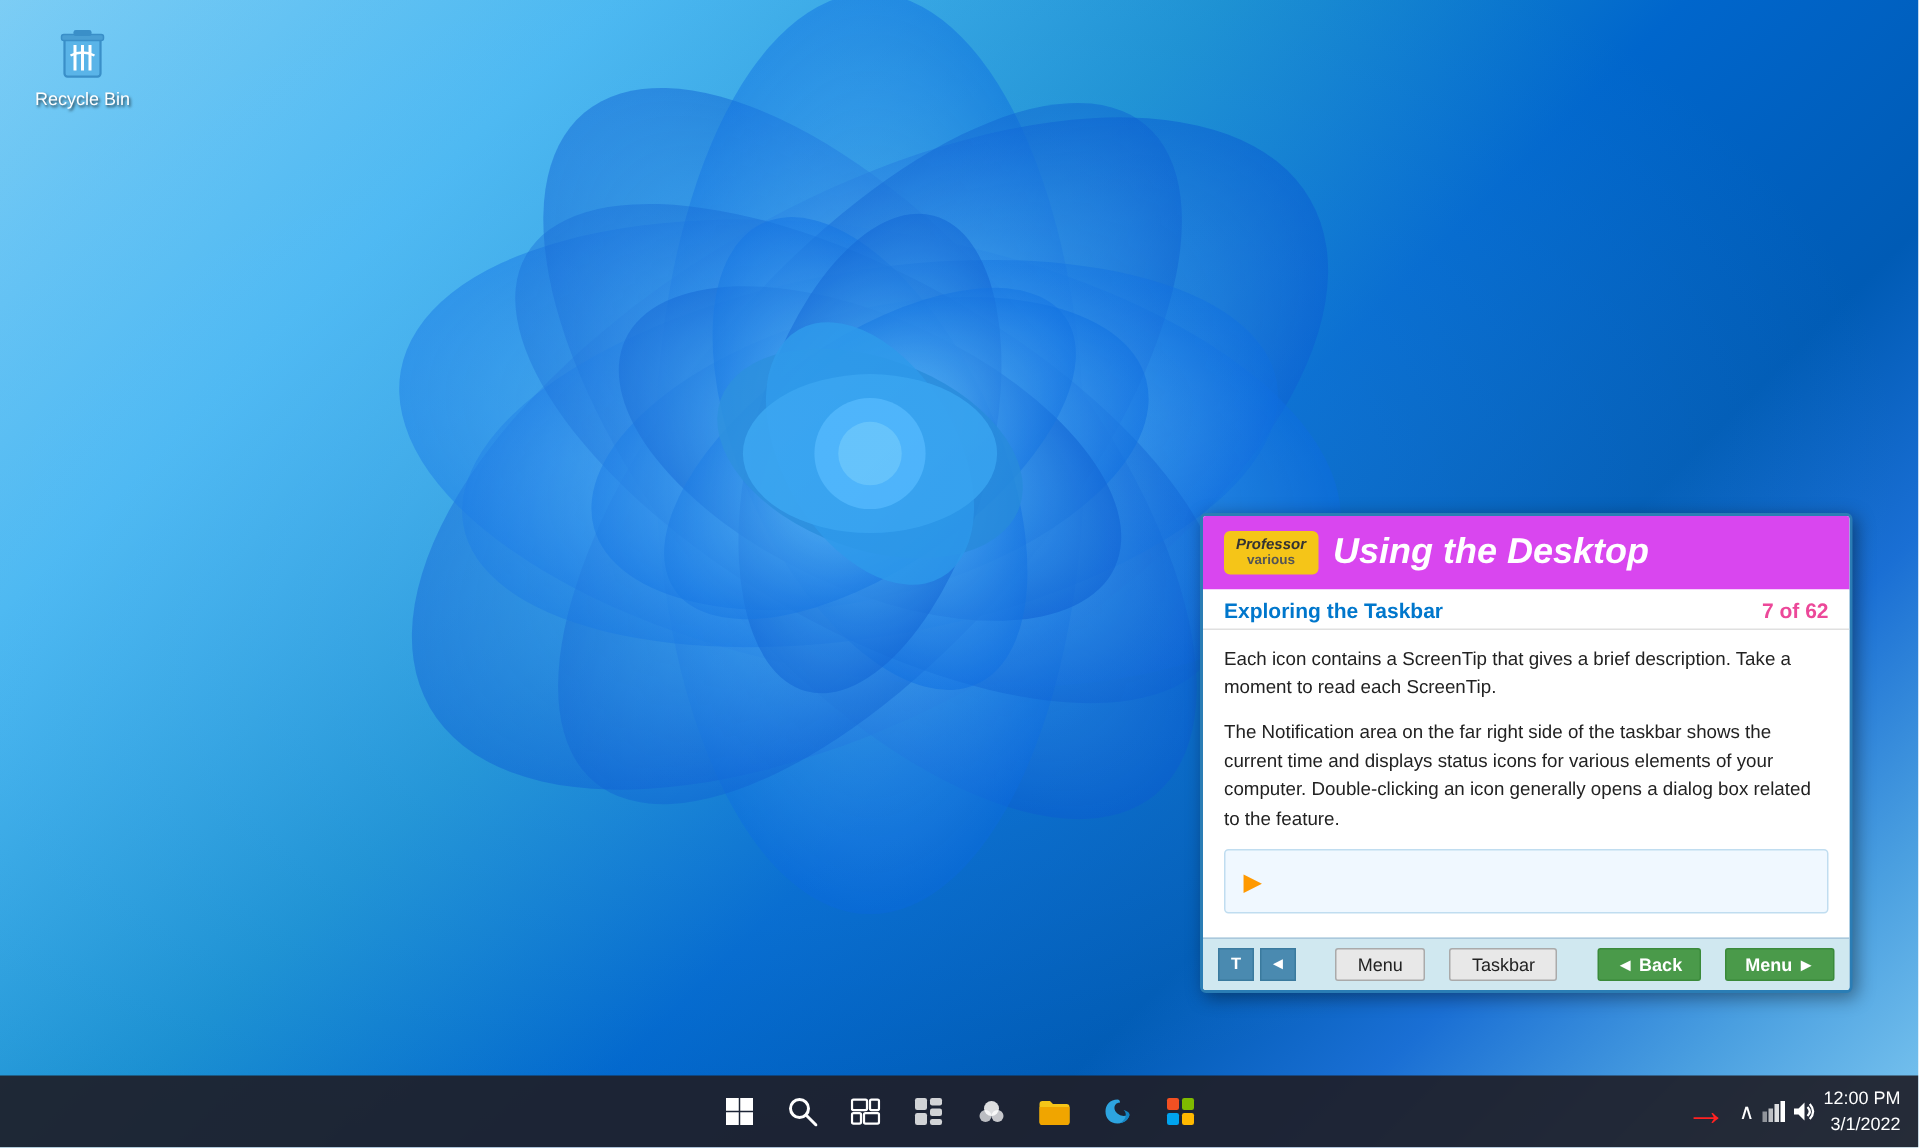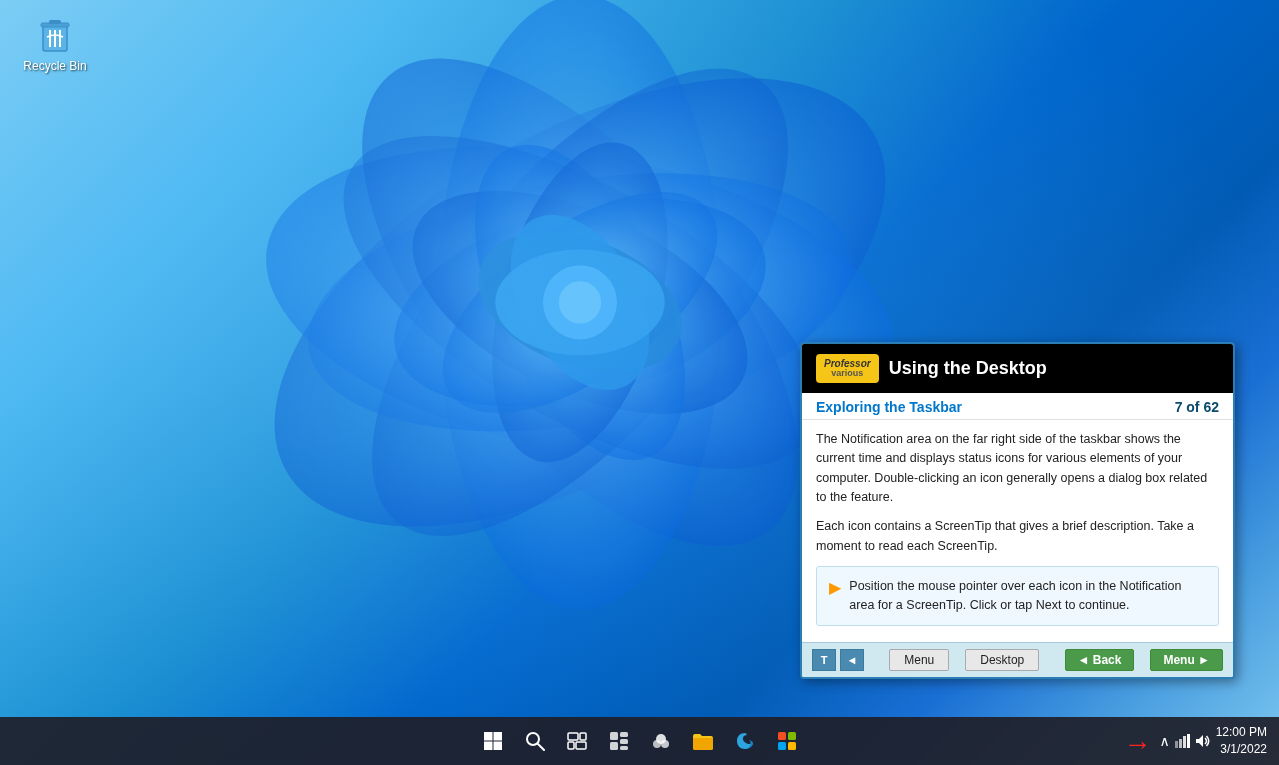"Professor" .panel-header { background: #000000 -> #d946ef }
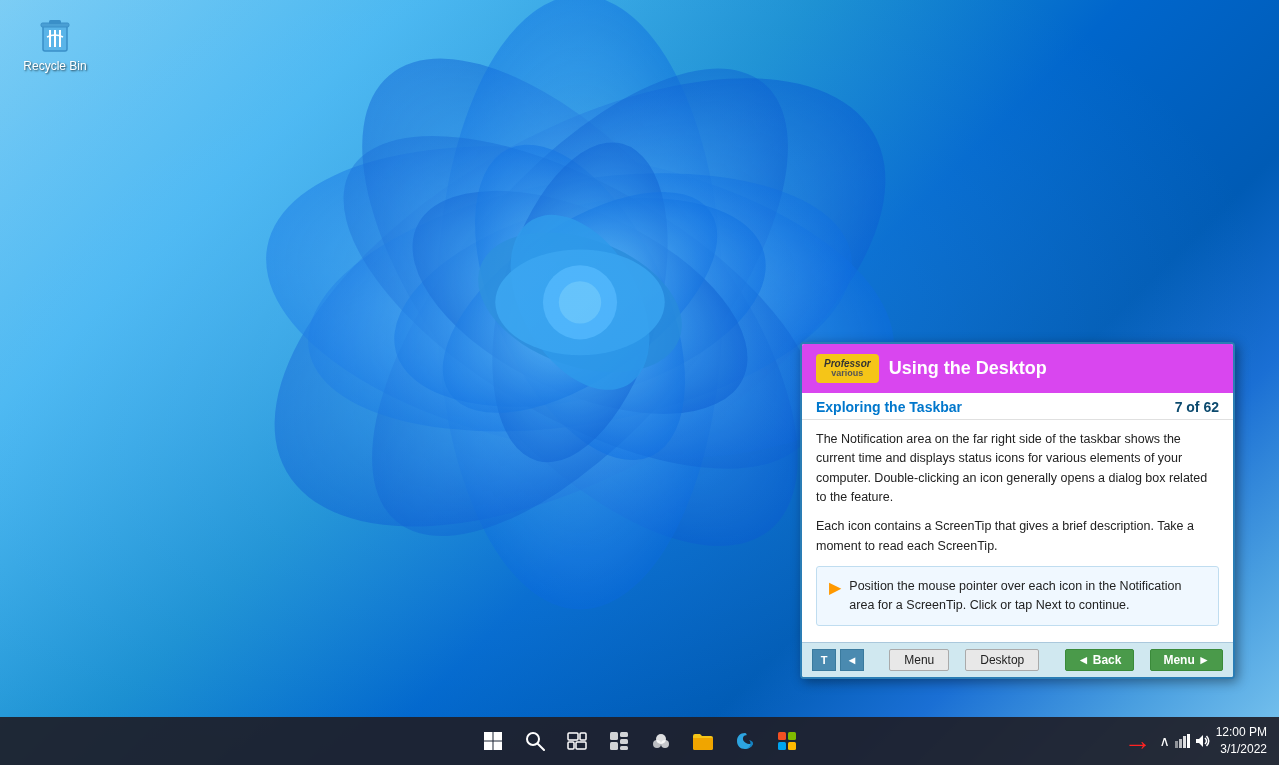"Using the Desktop" .panel-title { font-size: 18px -> 24px; font-style: none -> italic }
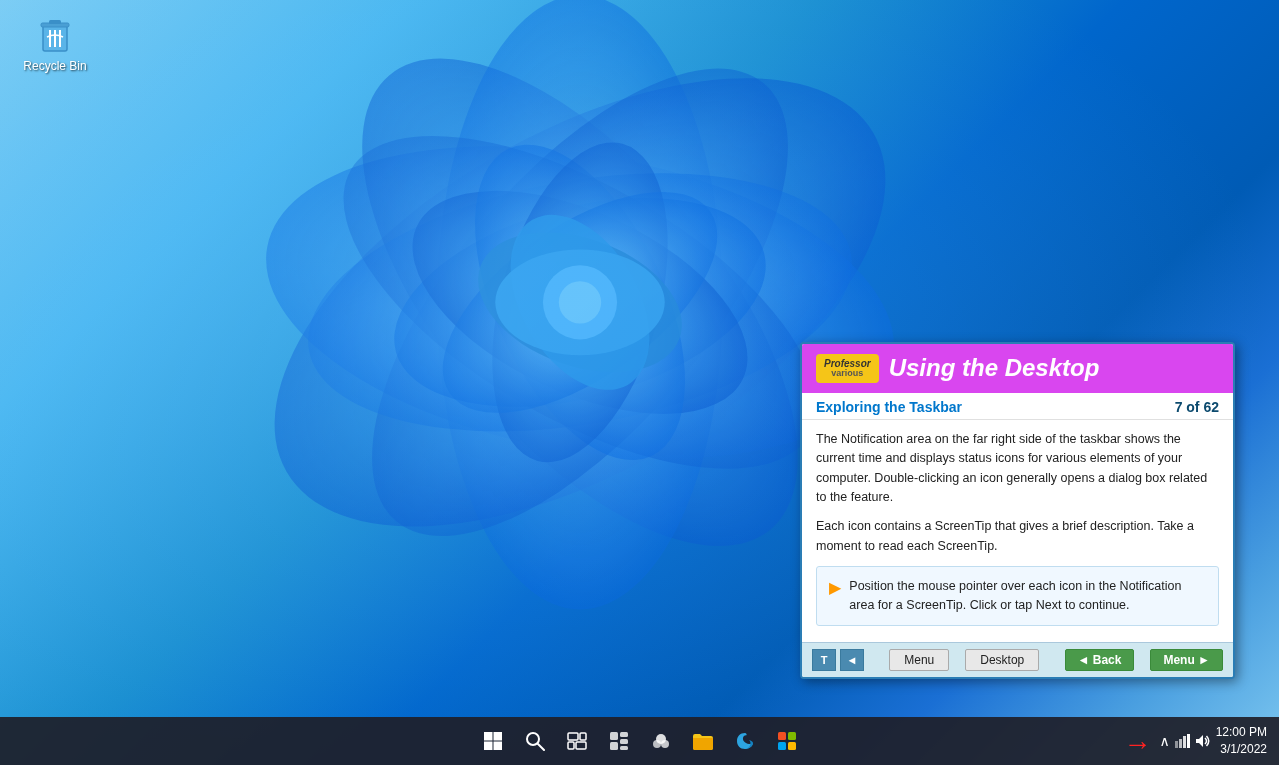"7 of 62" .panel-counter { color: #0c4a6e -> #ec4899 }
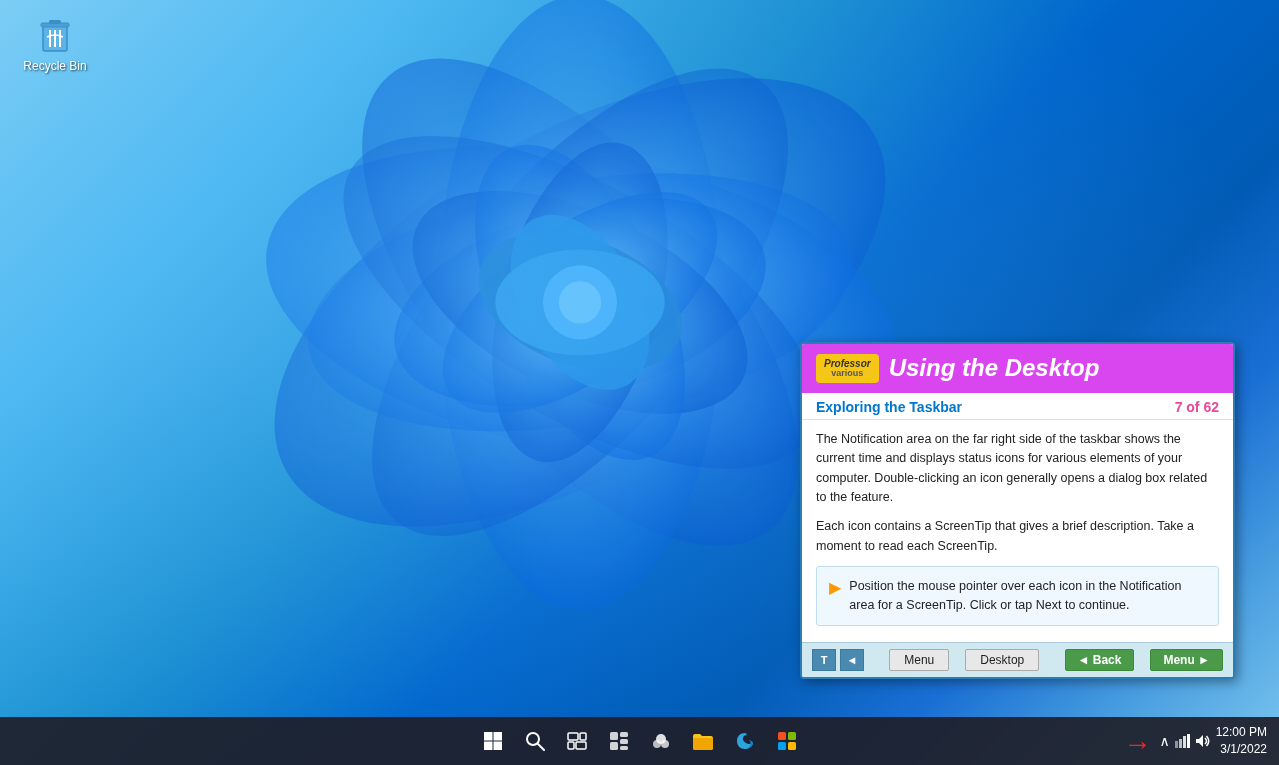"The Notification area on the" p { order: before "Each icon contains a ScreenTip" -> after "Each icon contains a ScreenTip" }
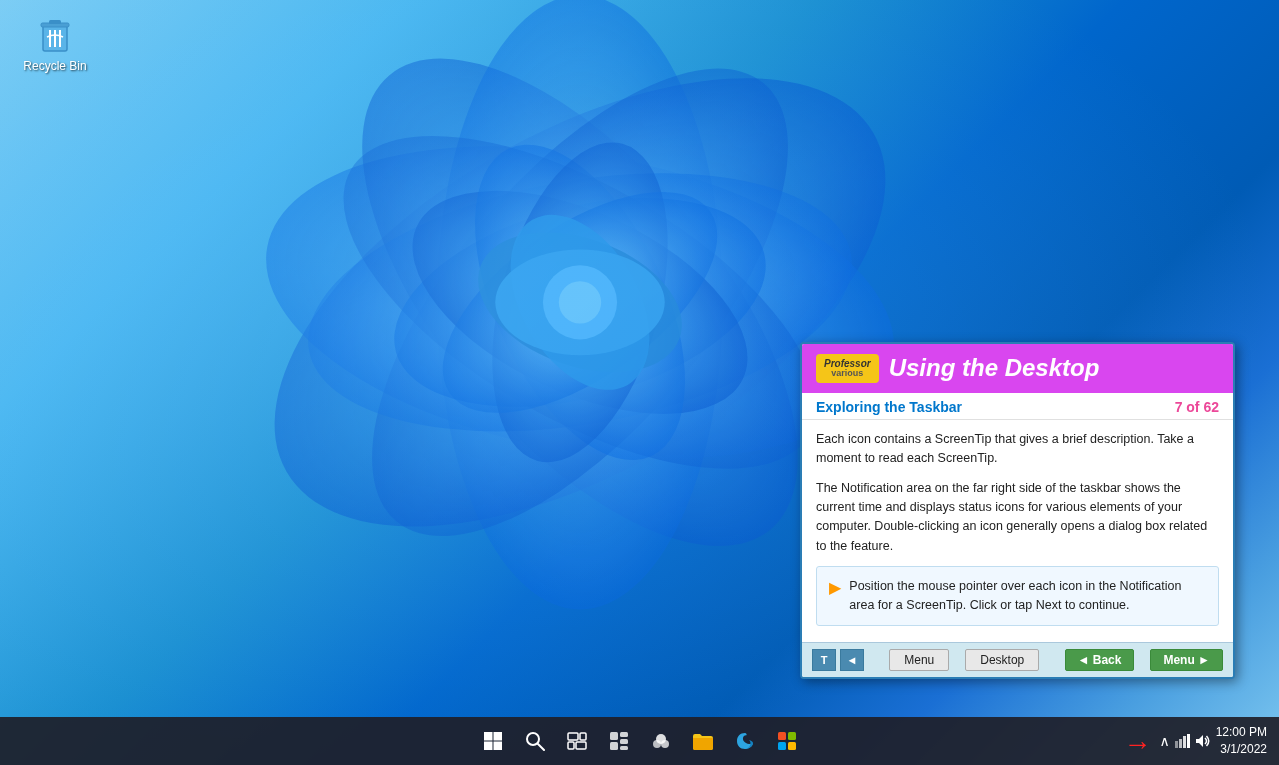"Position the mouse pointer over" span.instruction-text { html: <span>Position the mouse pointer over each icon in the Notification area for a ScreenTip. Click or tap Next to continue.</span> -> none }
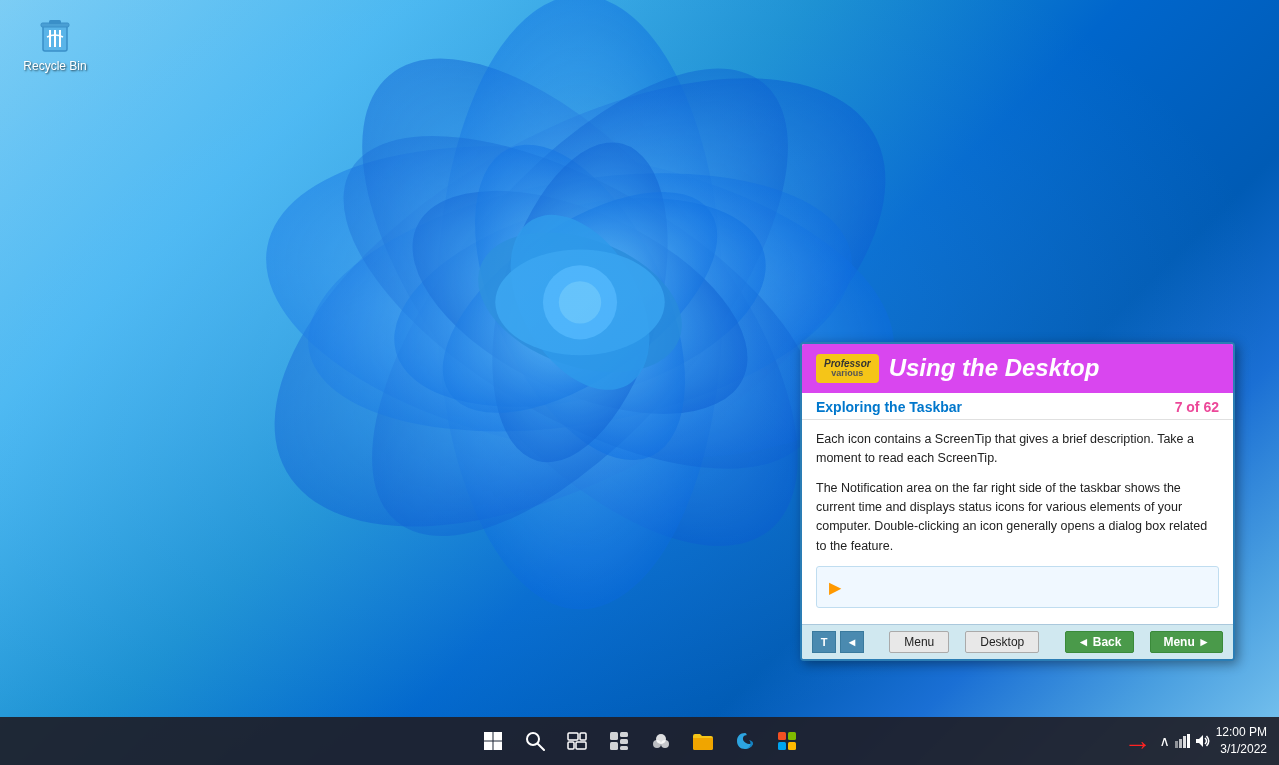"Desktop" button.toolbar-btn { text: Desktop -> Taskbar }
